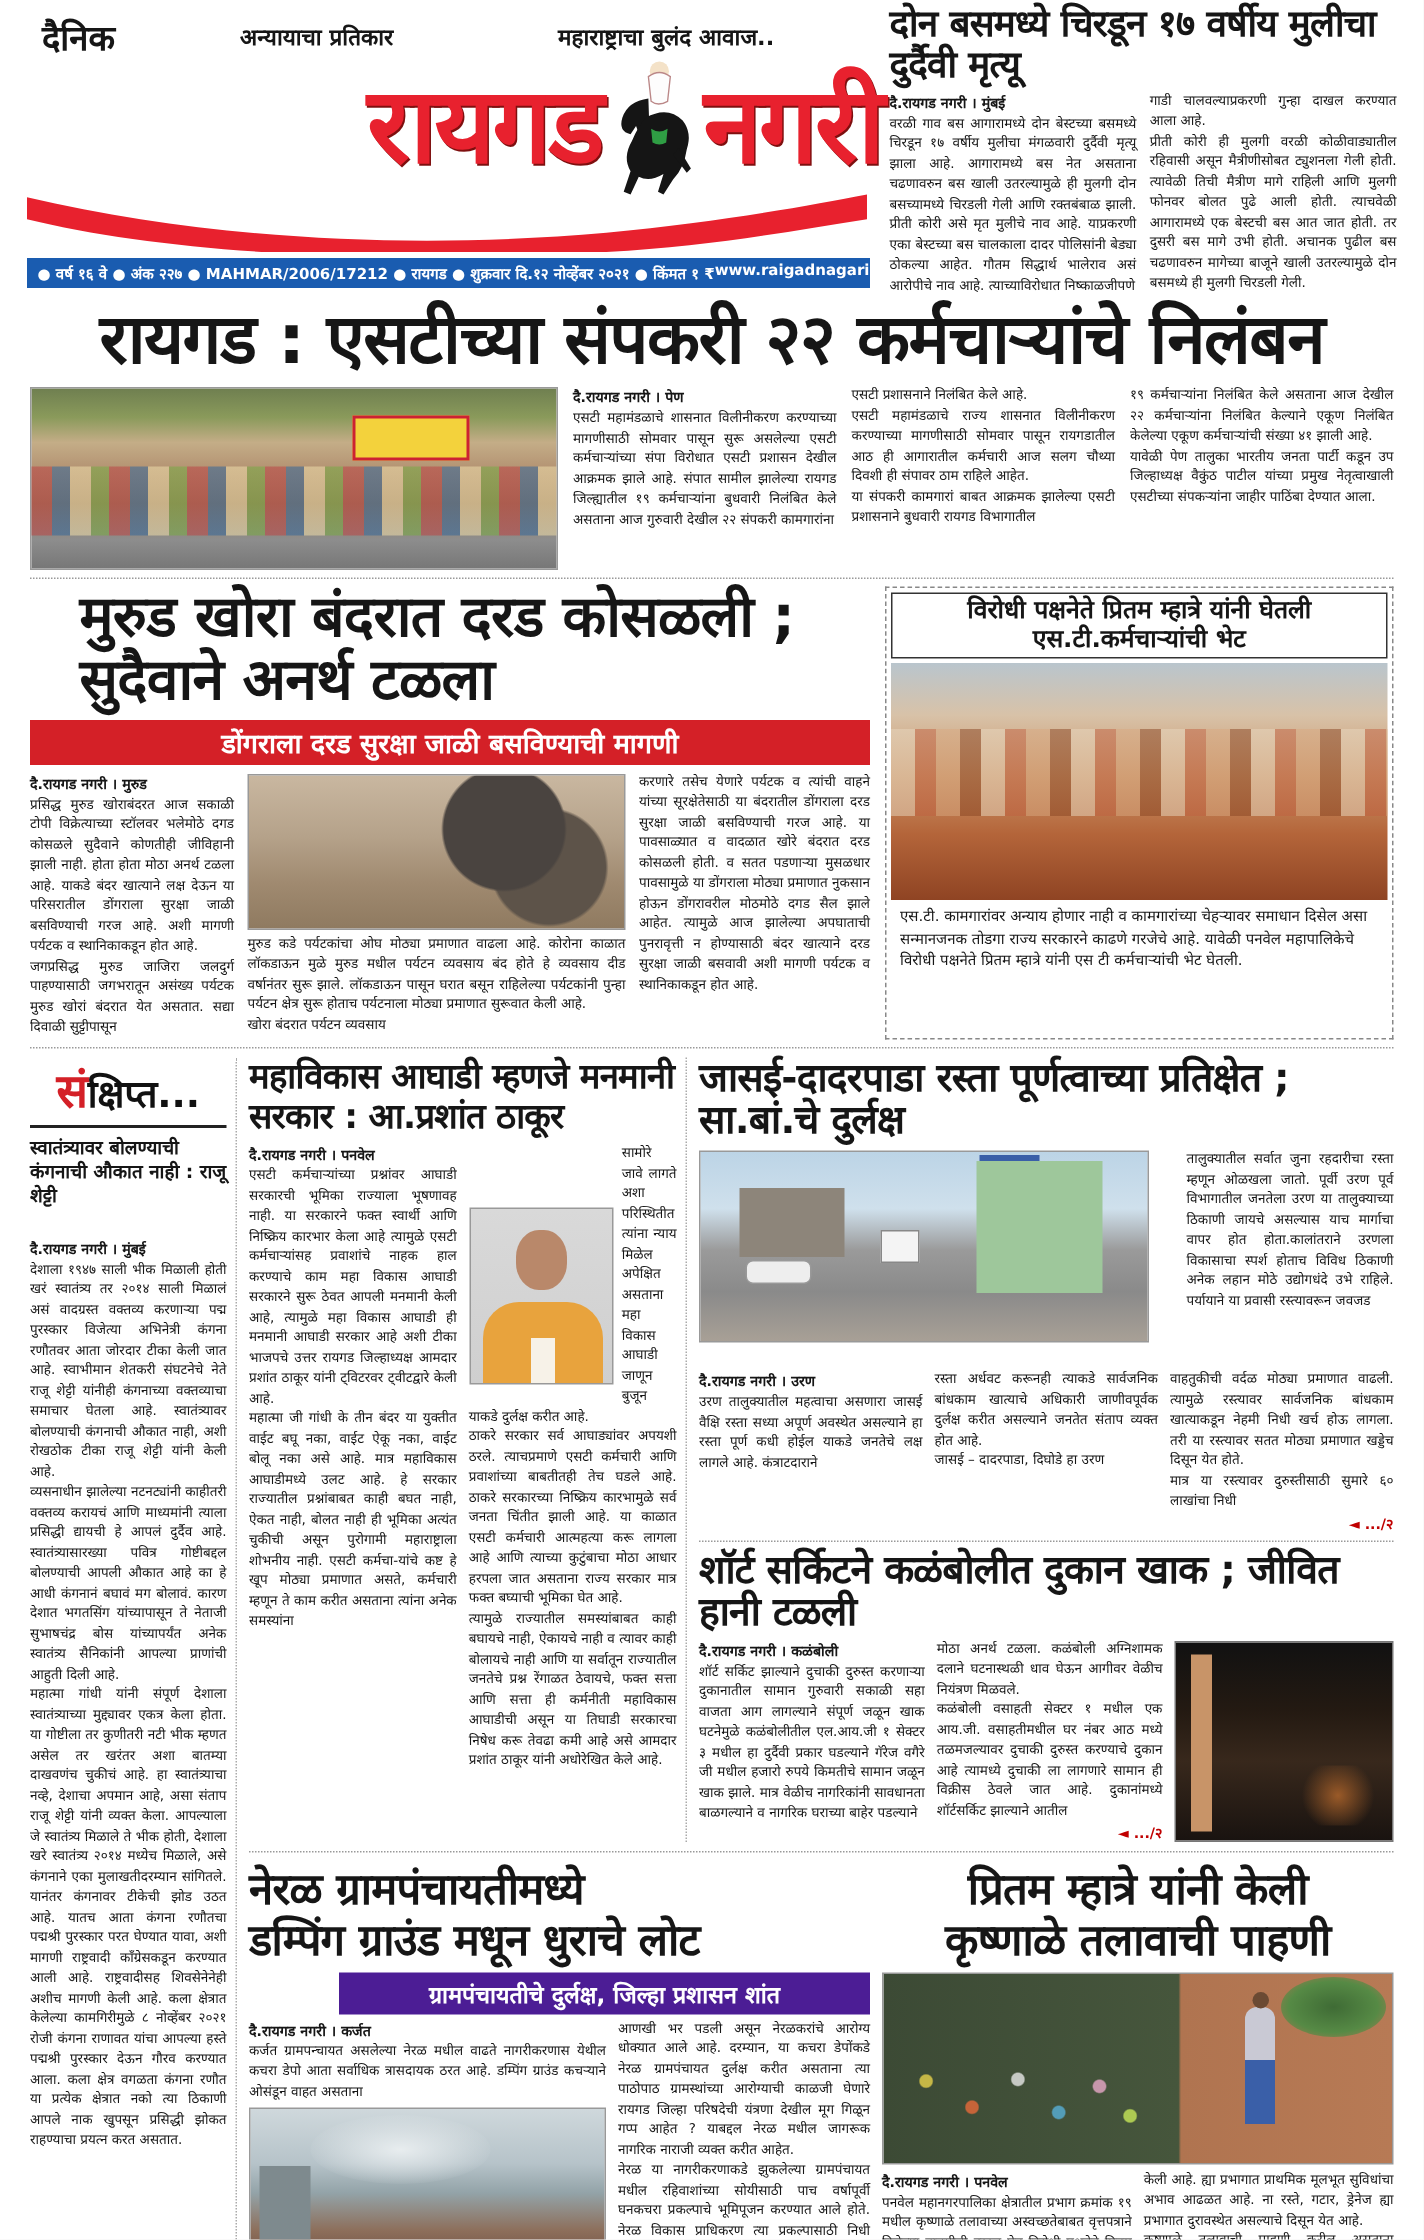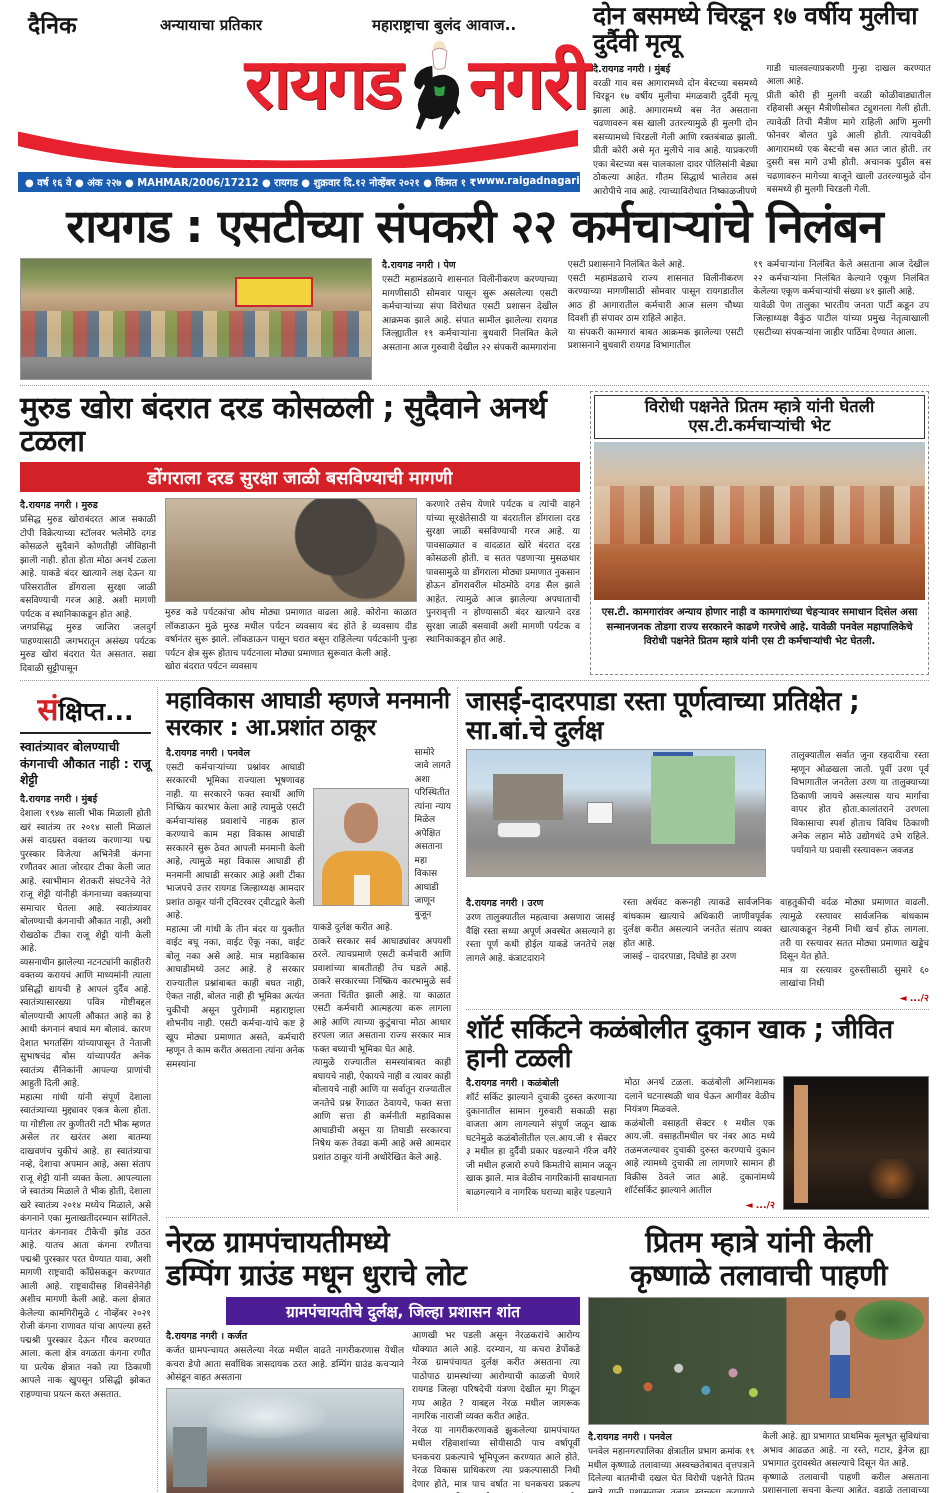"मुरुड खोरा बंदरात दरड कोसळली" .murud-headline { font-size: 30px -> 38px; margin-left: none -> 33px }
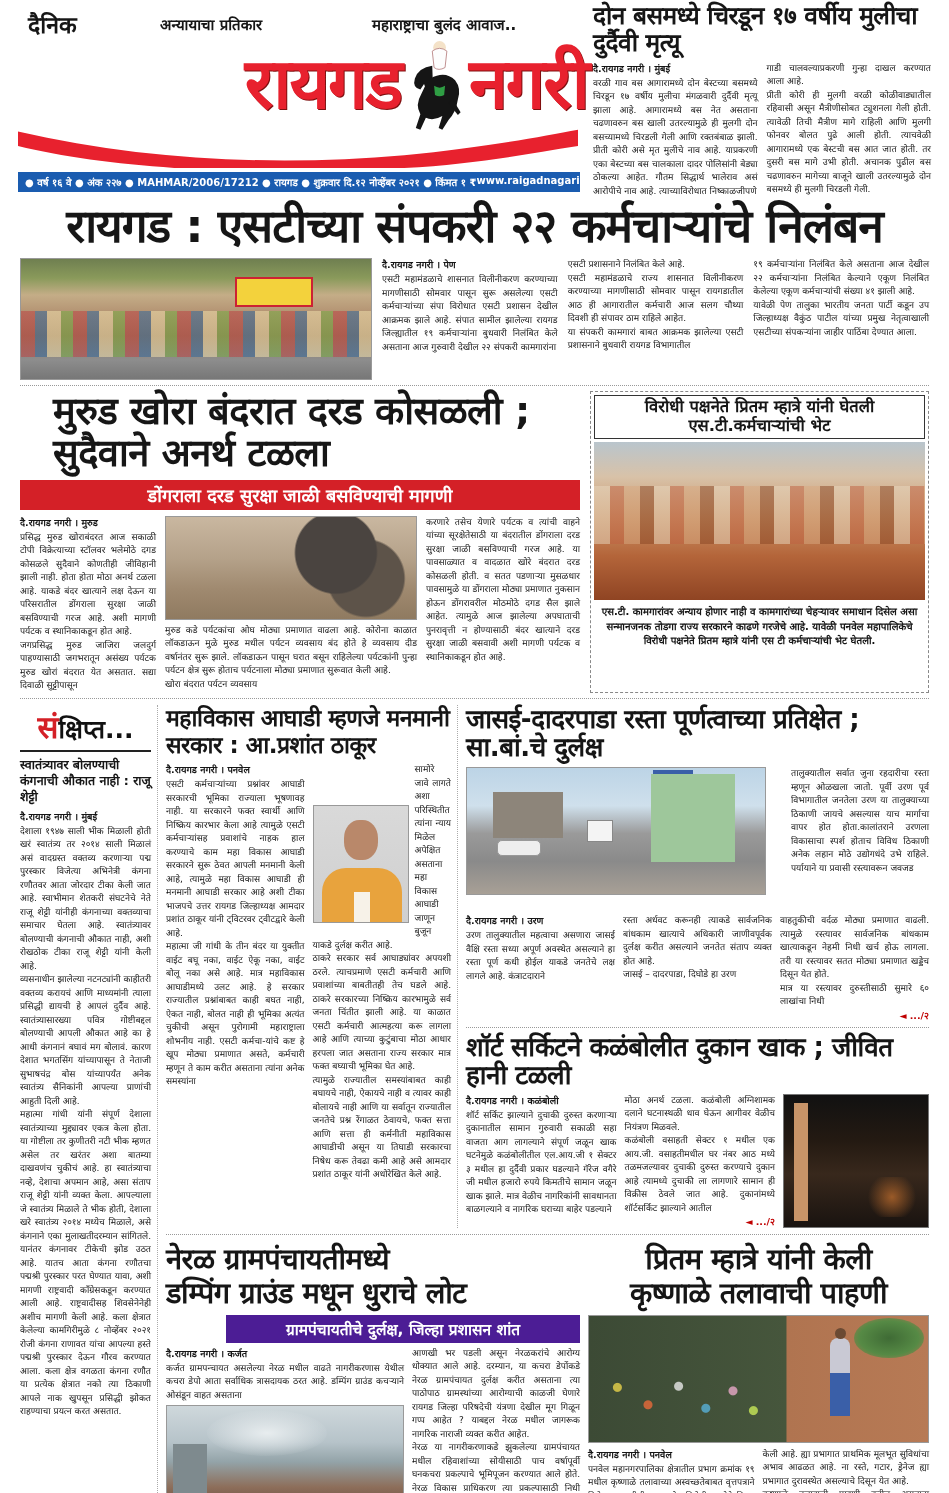"एस.टी. कामगारांवर अन्याय होणार नाही" .st-caption { font-weight: bold -> normal; text-align: center -> left }
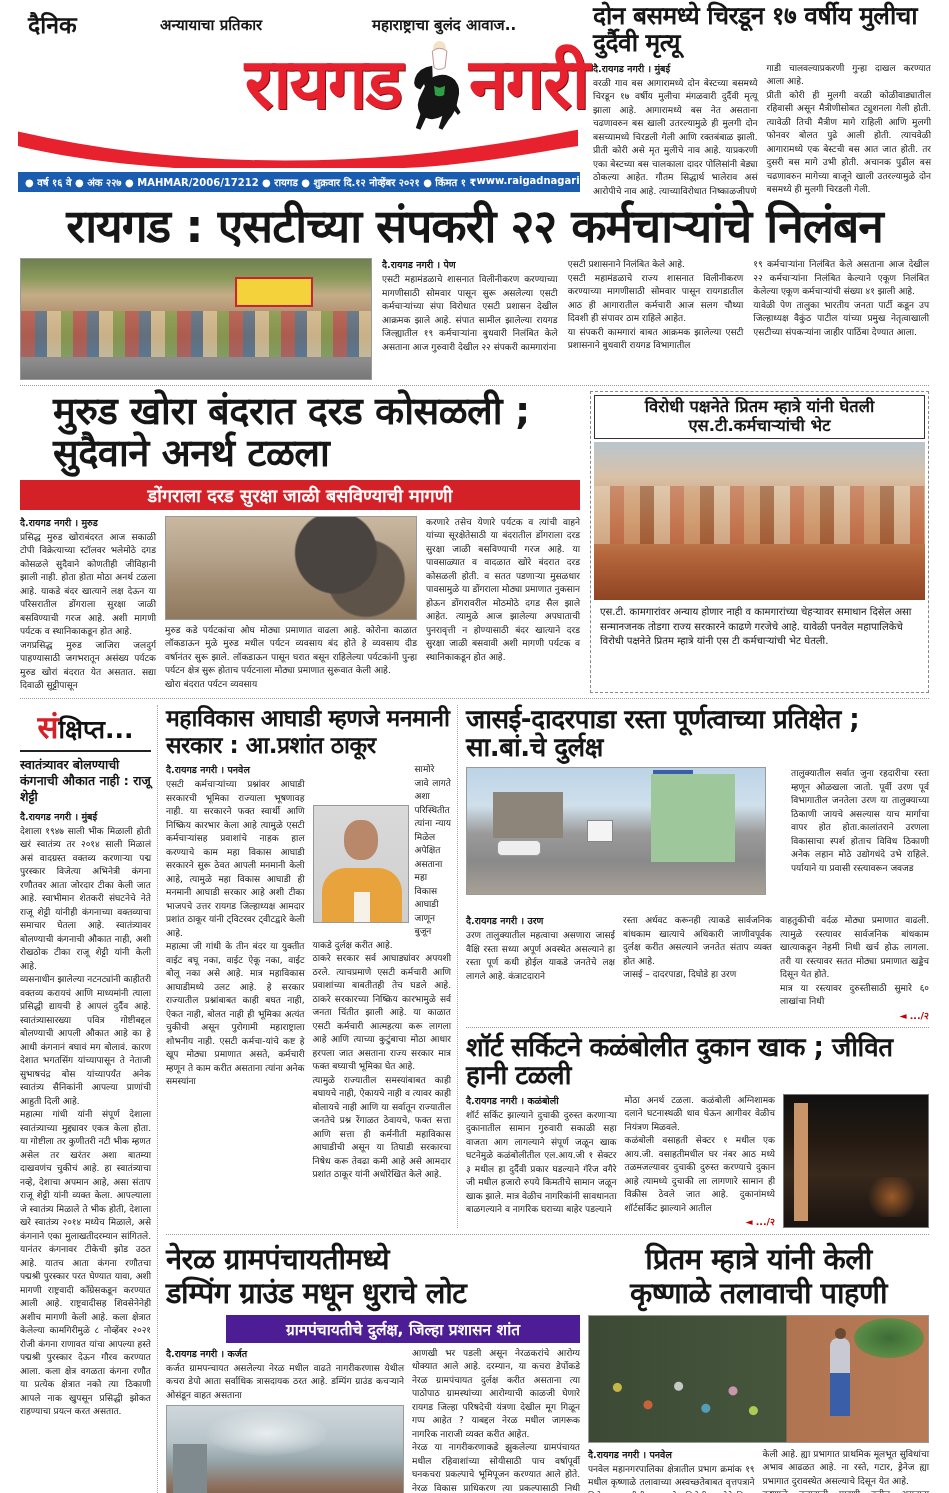"स्वातंत्र्यावर बोलण्याची कंगनाची औकात" .sank-sub { margin-bottom: 4px -> 20px }
